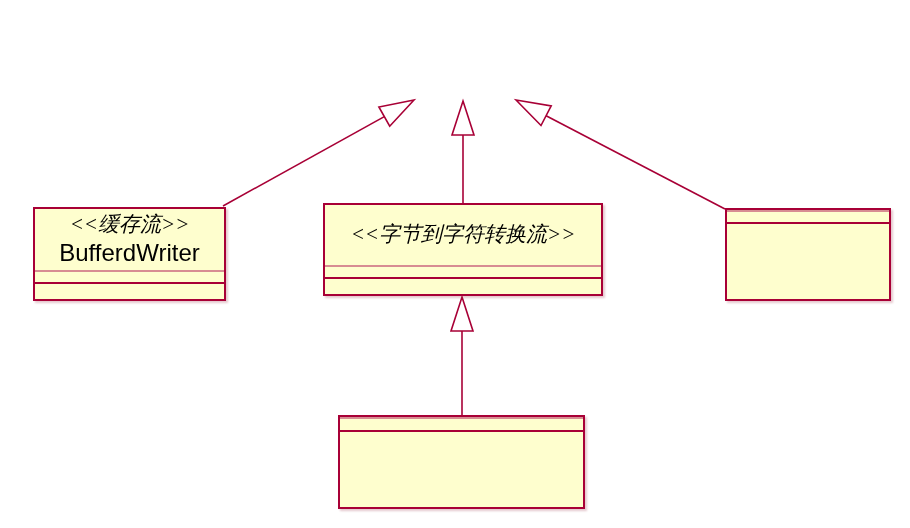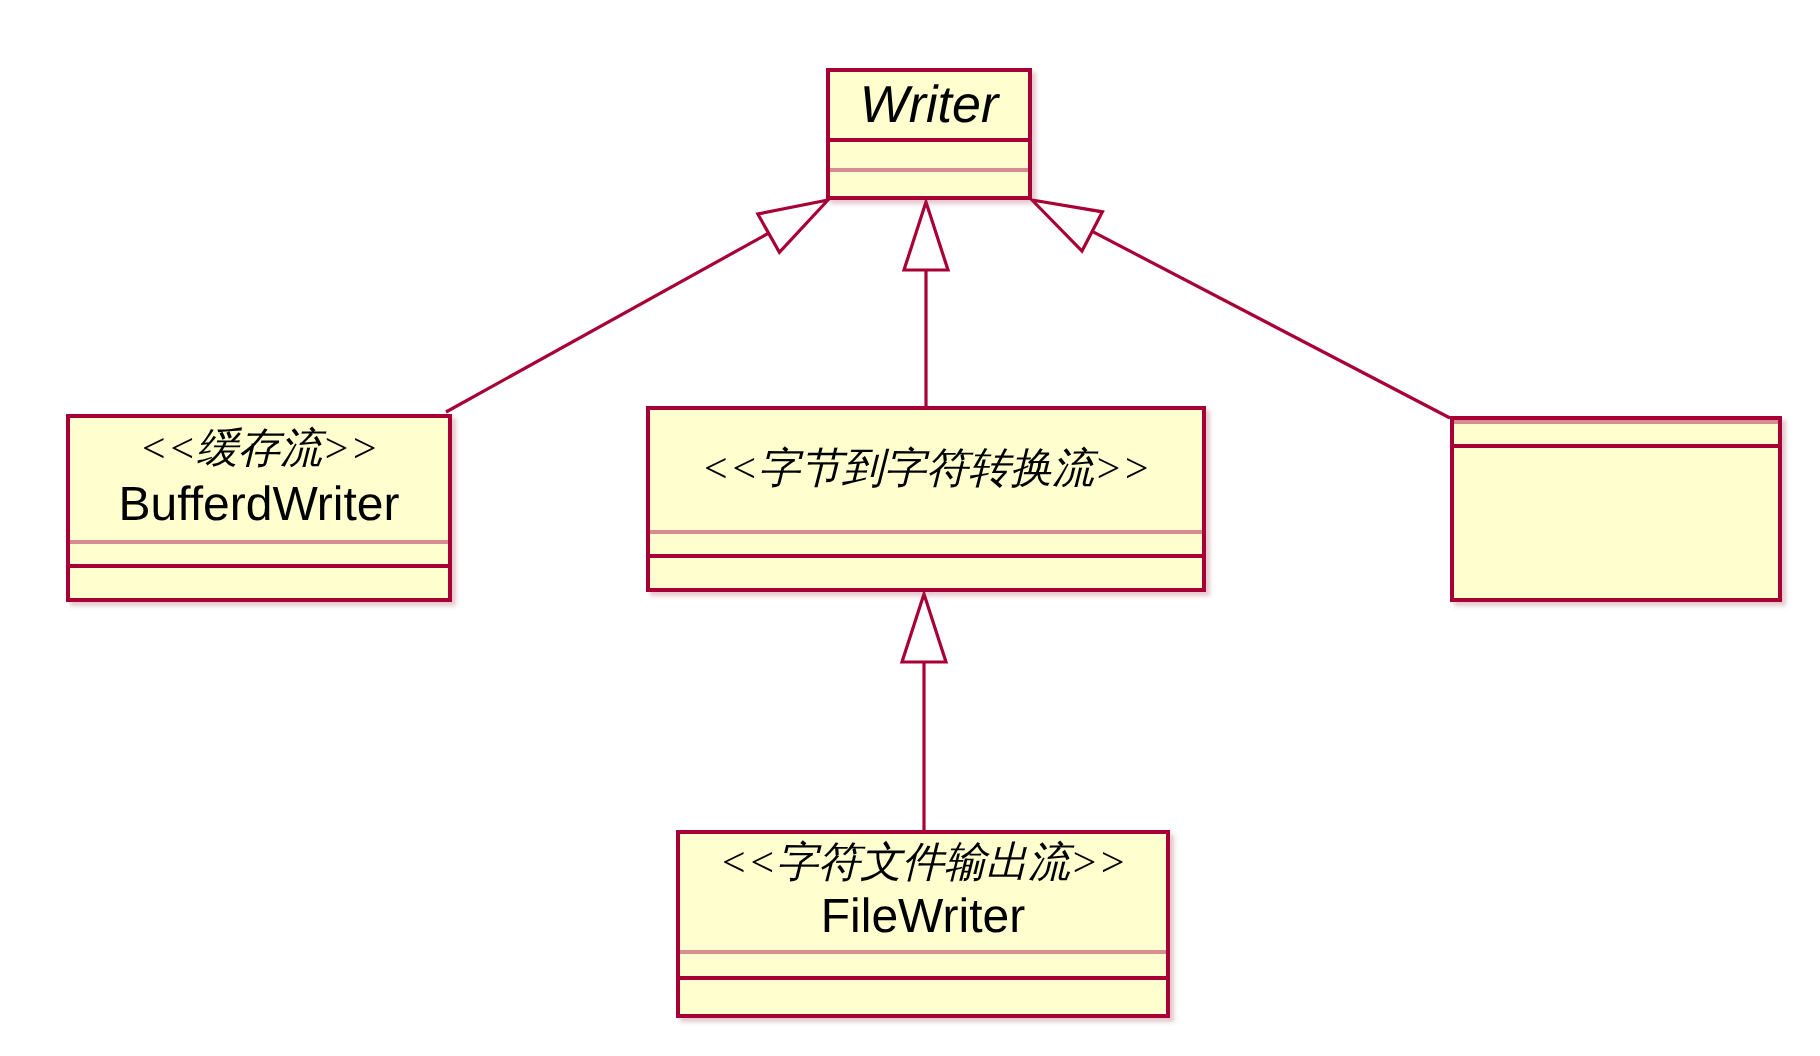"Writer" div.uml-class { html: <div> <div> <span>Writer</span> </div> <div></div> <div></div> </div> -> none }
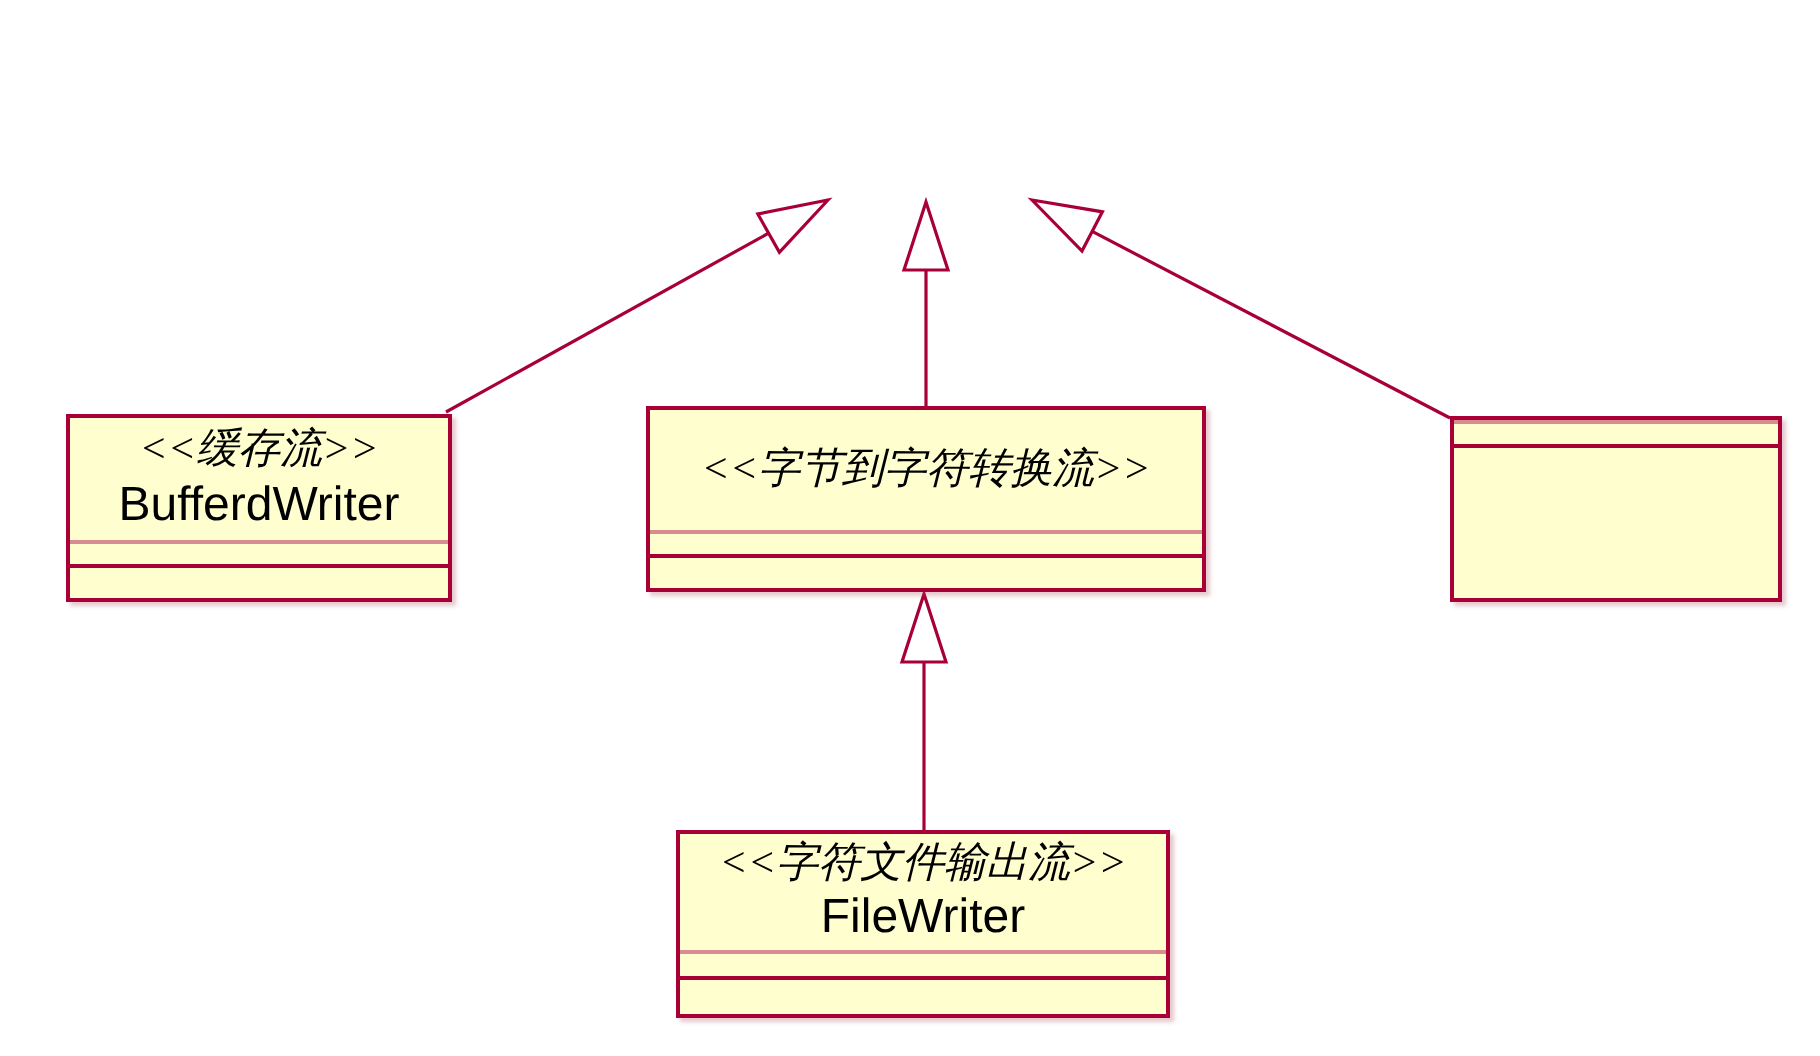"<<字符文件输出流>>" div.title { html: <div> <span>&lt;&lt;字符文件输出流&gt;&gt;</span> <span>FileWriter</span> </div> -> none }
